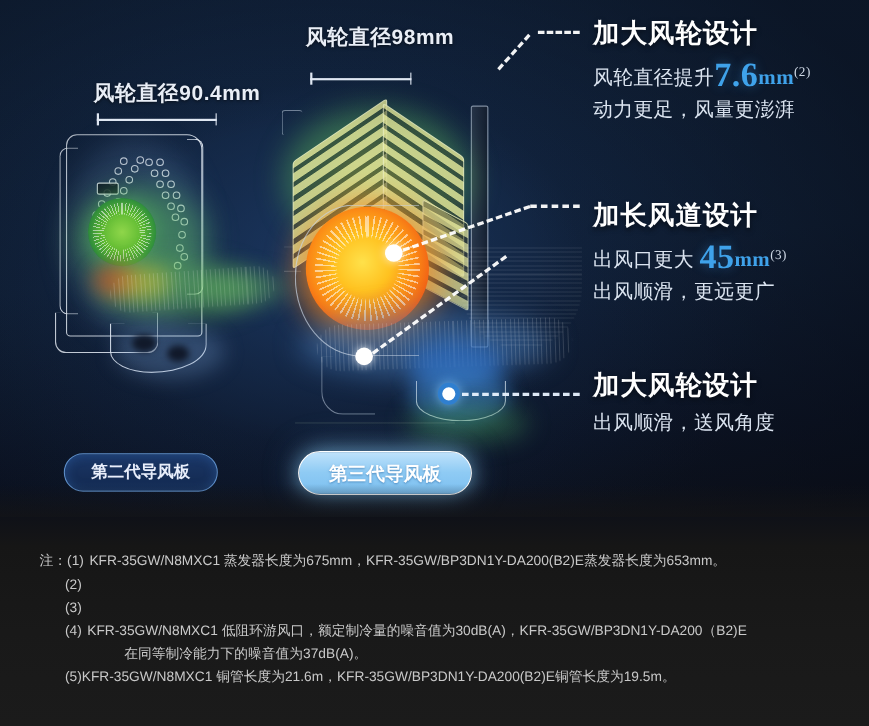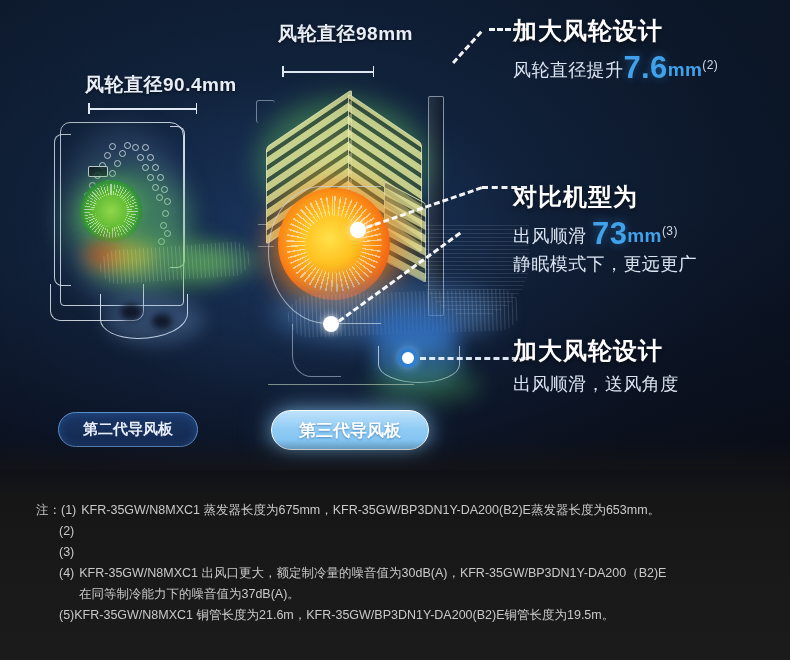"加大风轮设计" .callout { left: 513px -> 539px }
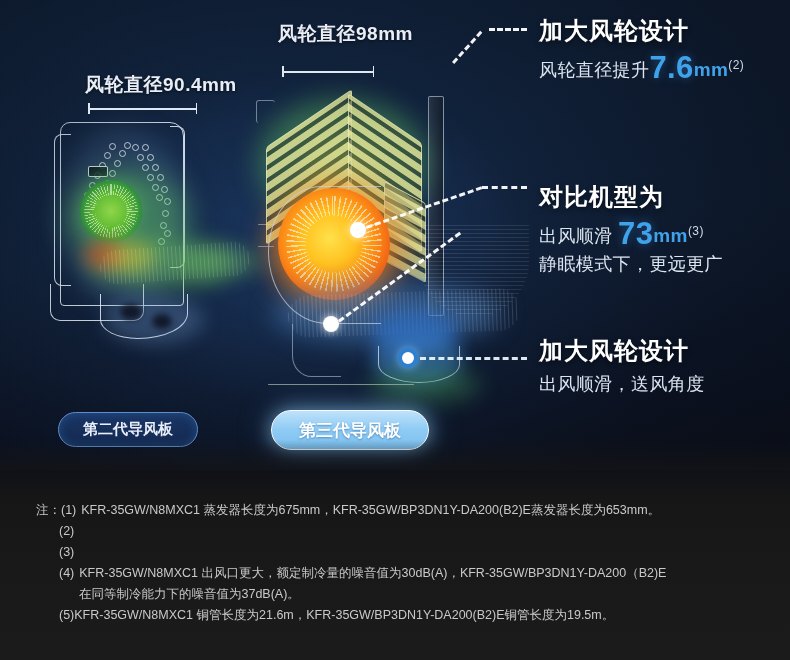"风轮直径提升7.6mm(2)" .c-line { font-family: none -> Liberation Serif, serif }
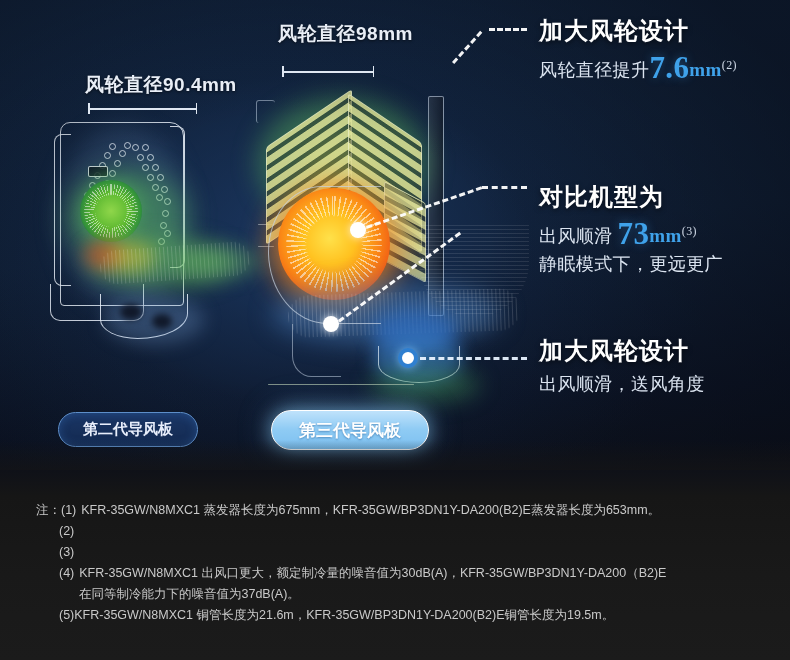"动力更足，风量更澎湃" div.c-line { html: none -> <div>动力更足，风量更澎湃</div> }
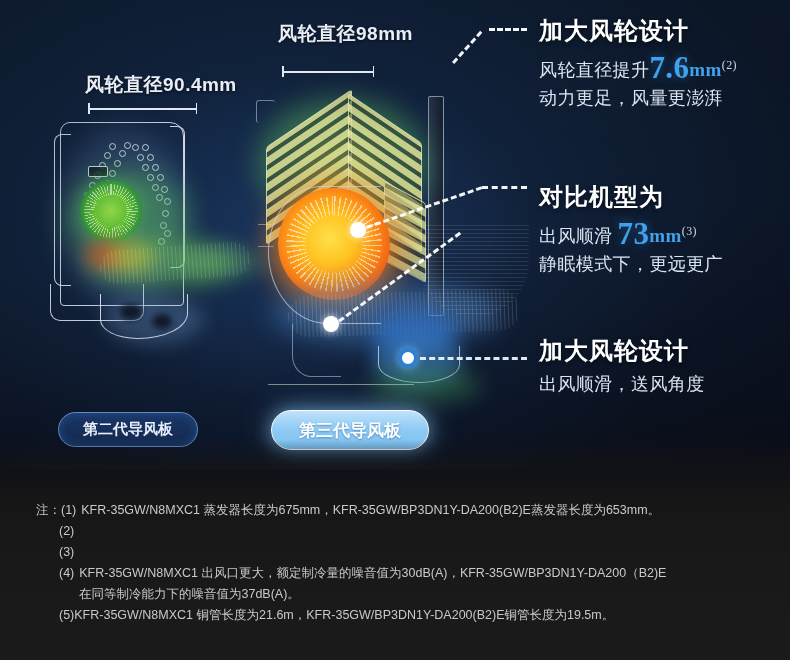"对比机型为" div.c-title { text: 对比机型为 -> 加长风道设计 }
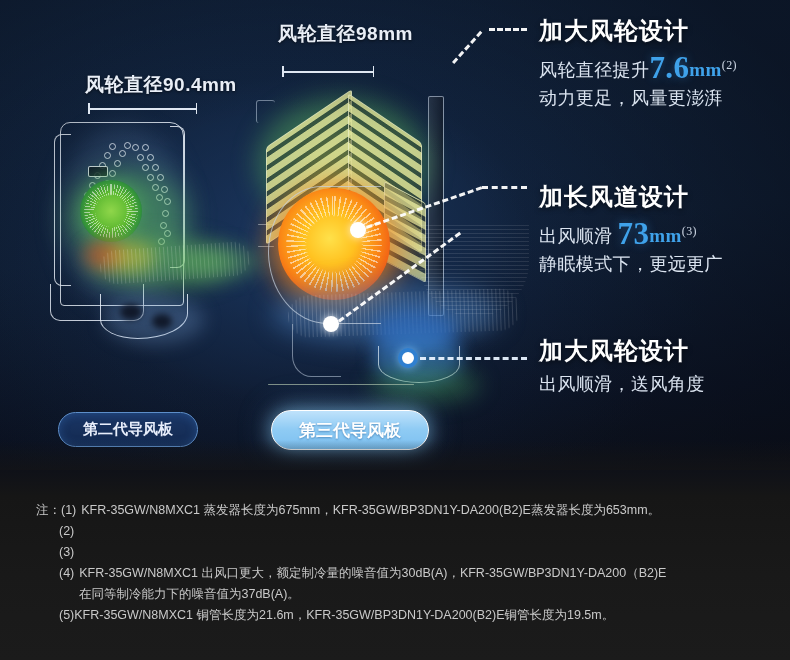"出风顺滑" span { text: 顺滑 -> 口更大 }
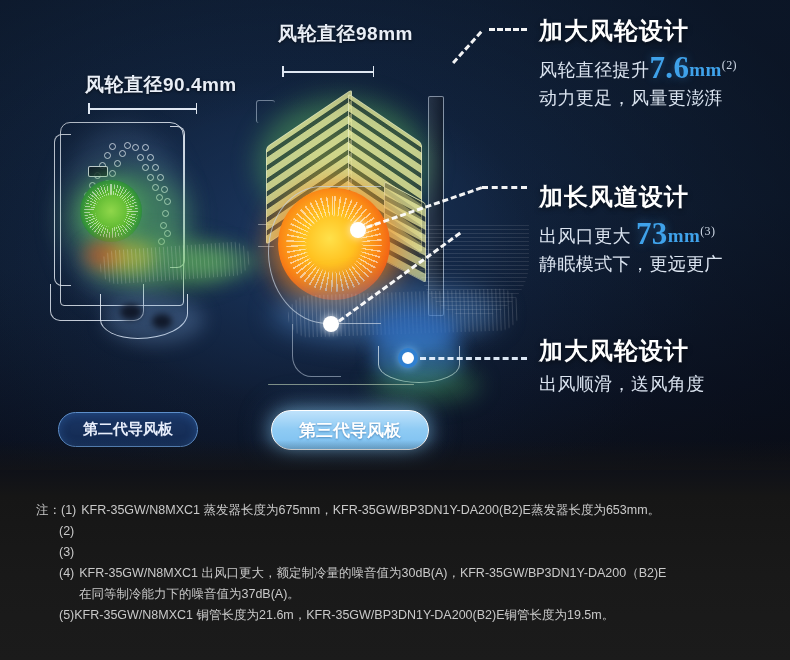"73" span.big { text: 73 -> 45 }
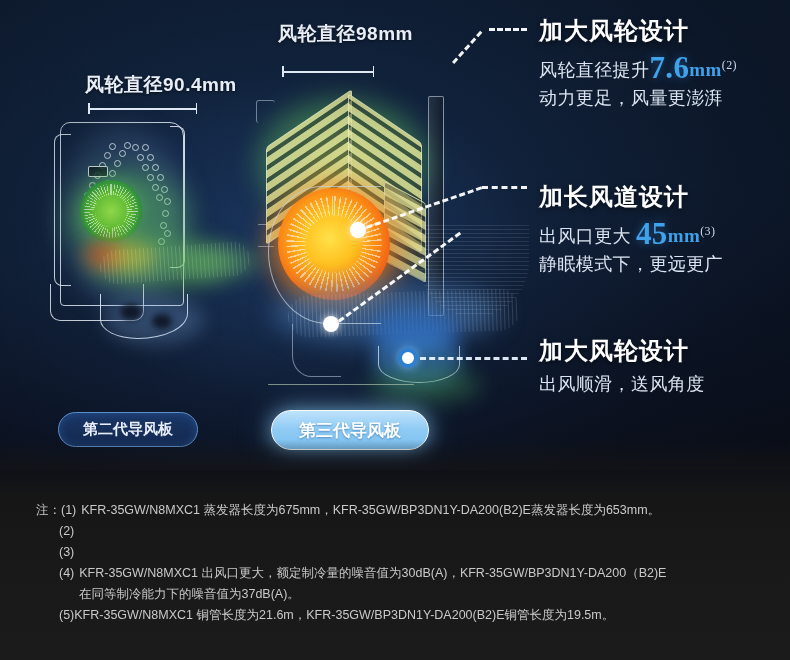"静眠模式下，更远更广" div.c-line { text: 静眠模式下 -> 出风顺滑 }
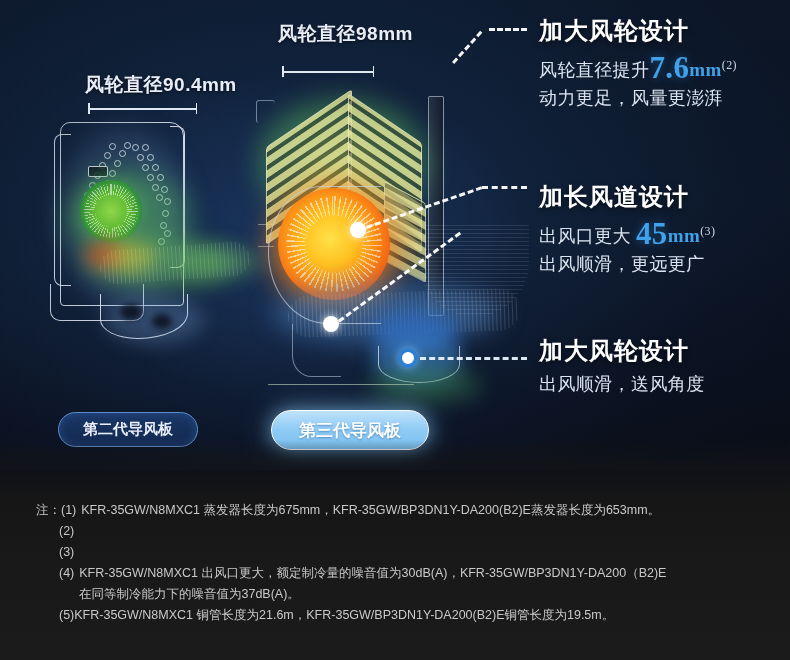"KFR-35GW/N8MXC1 出风口更大，额定制冷量的噪音值为30dB(A)，KFR-35GW/BP3DN1Y-DA200（B2)E" span { text: 出风口更大 -> 低阻环游风口 }
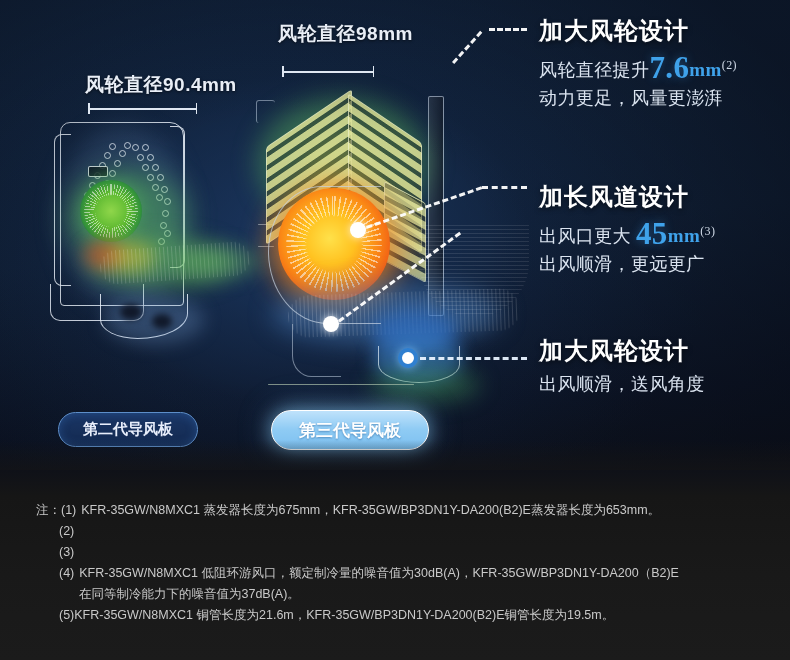"在同等制冷能力下的噪音值为37dB(A)。" div.nrow { padding-left: 79px -> 113px }
